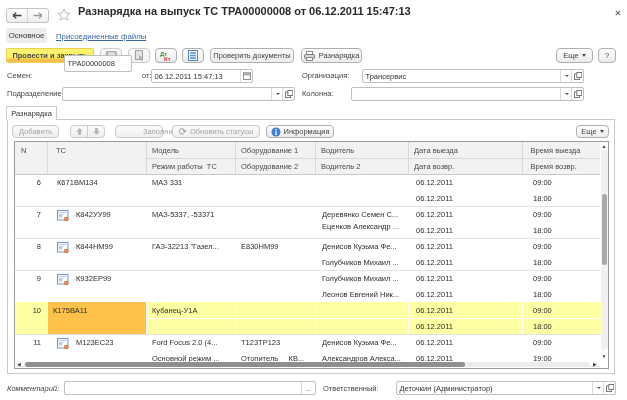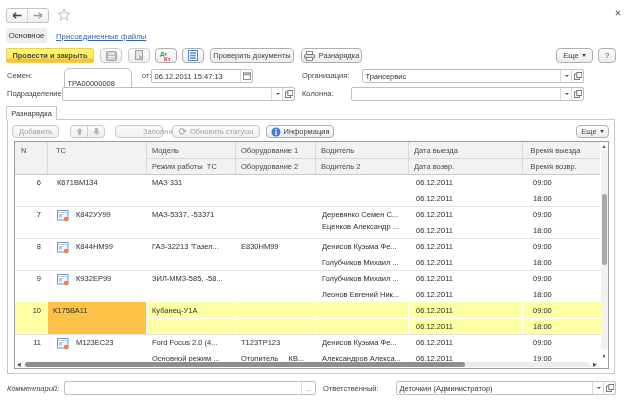"Разнарядка на выпуск ТС ТРА00000008" div.abs { html: none -> <div>Разнарядка на выпуск ТС ТРА00000008 от 06.12.2011 15:47:13</div> }
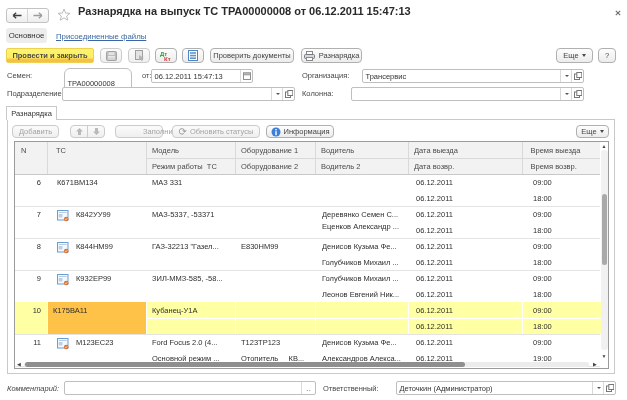"ТРА00000008" div.fld { border-radius: 6px -> none; height: 30px -> 17px; top: 68px -> 55px }
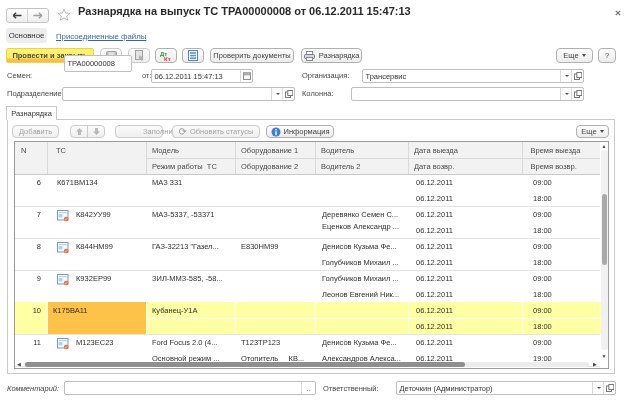"ЗИЛ-ММЗ-585, -58..." div { html: <div>ЗИЛ-ММЗ-585, -58...</div> -> none }
